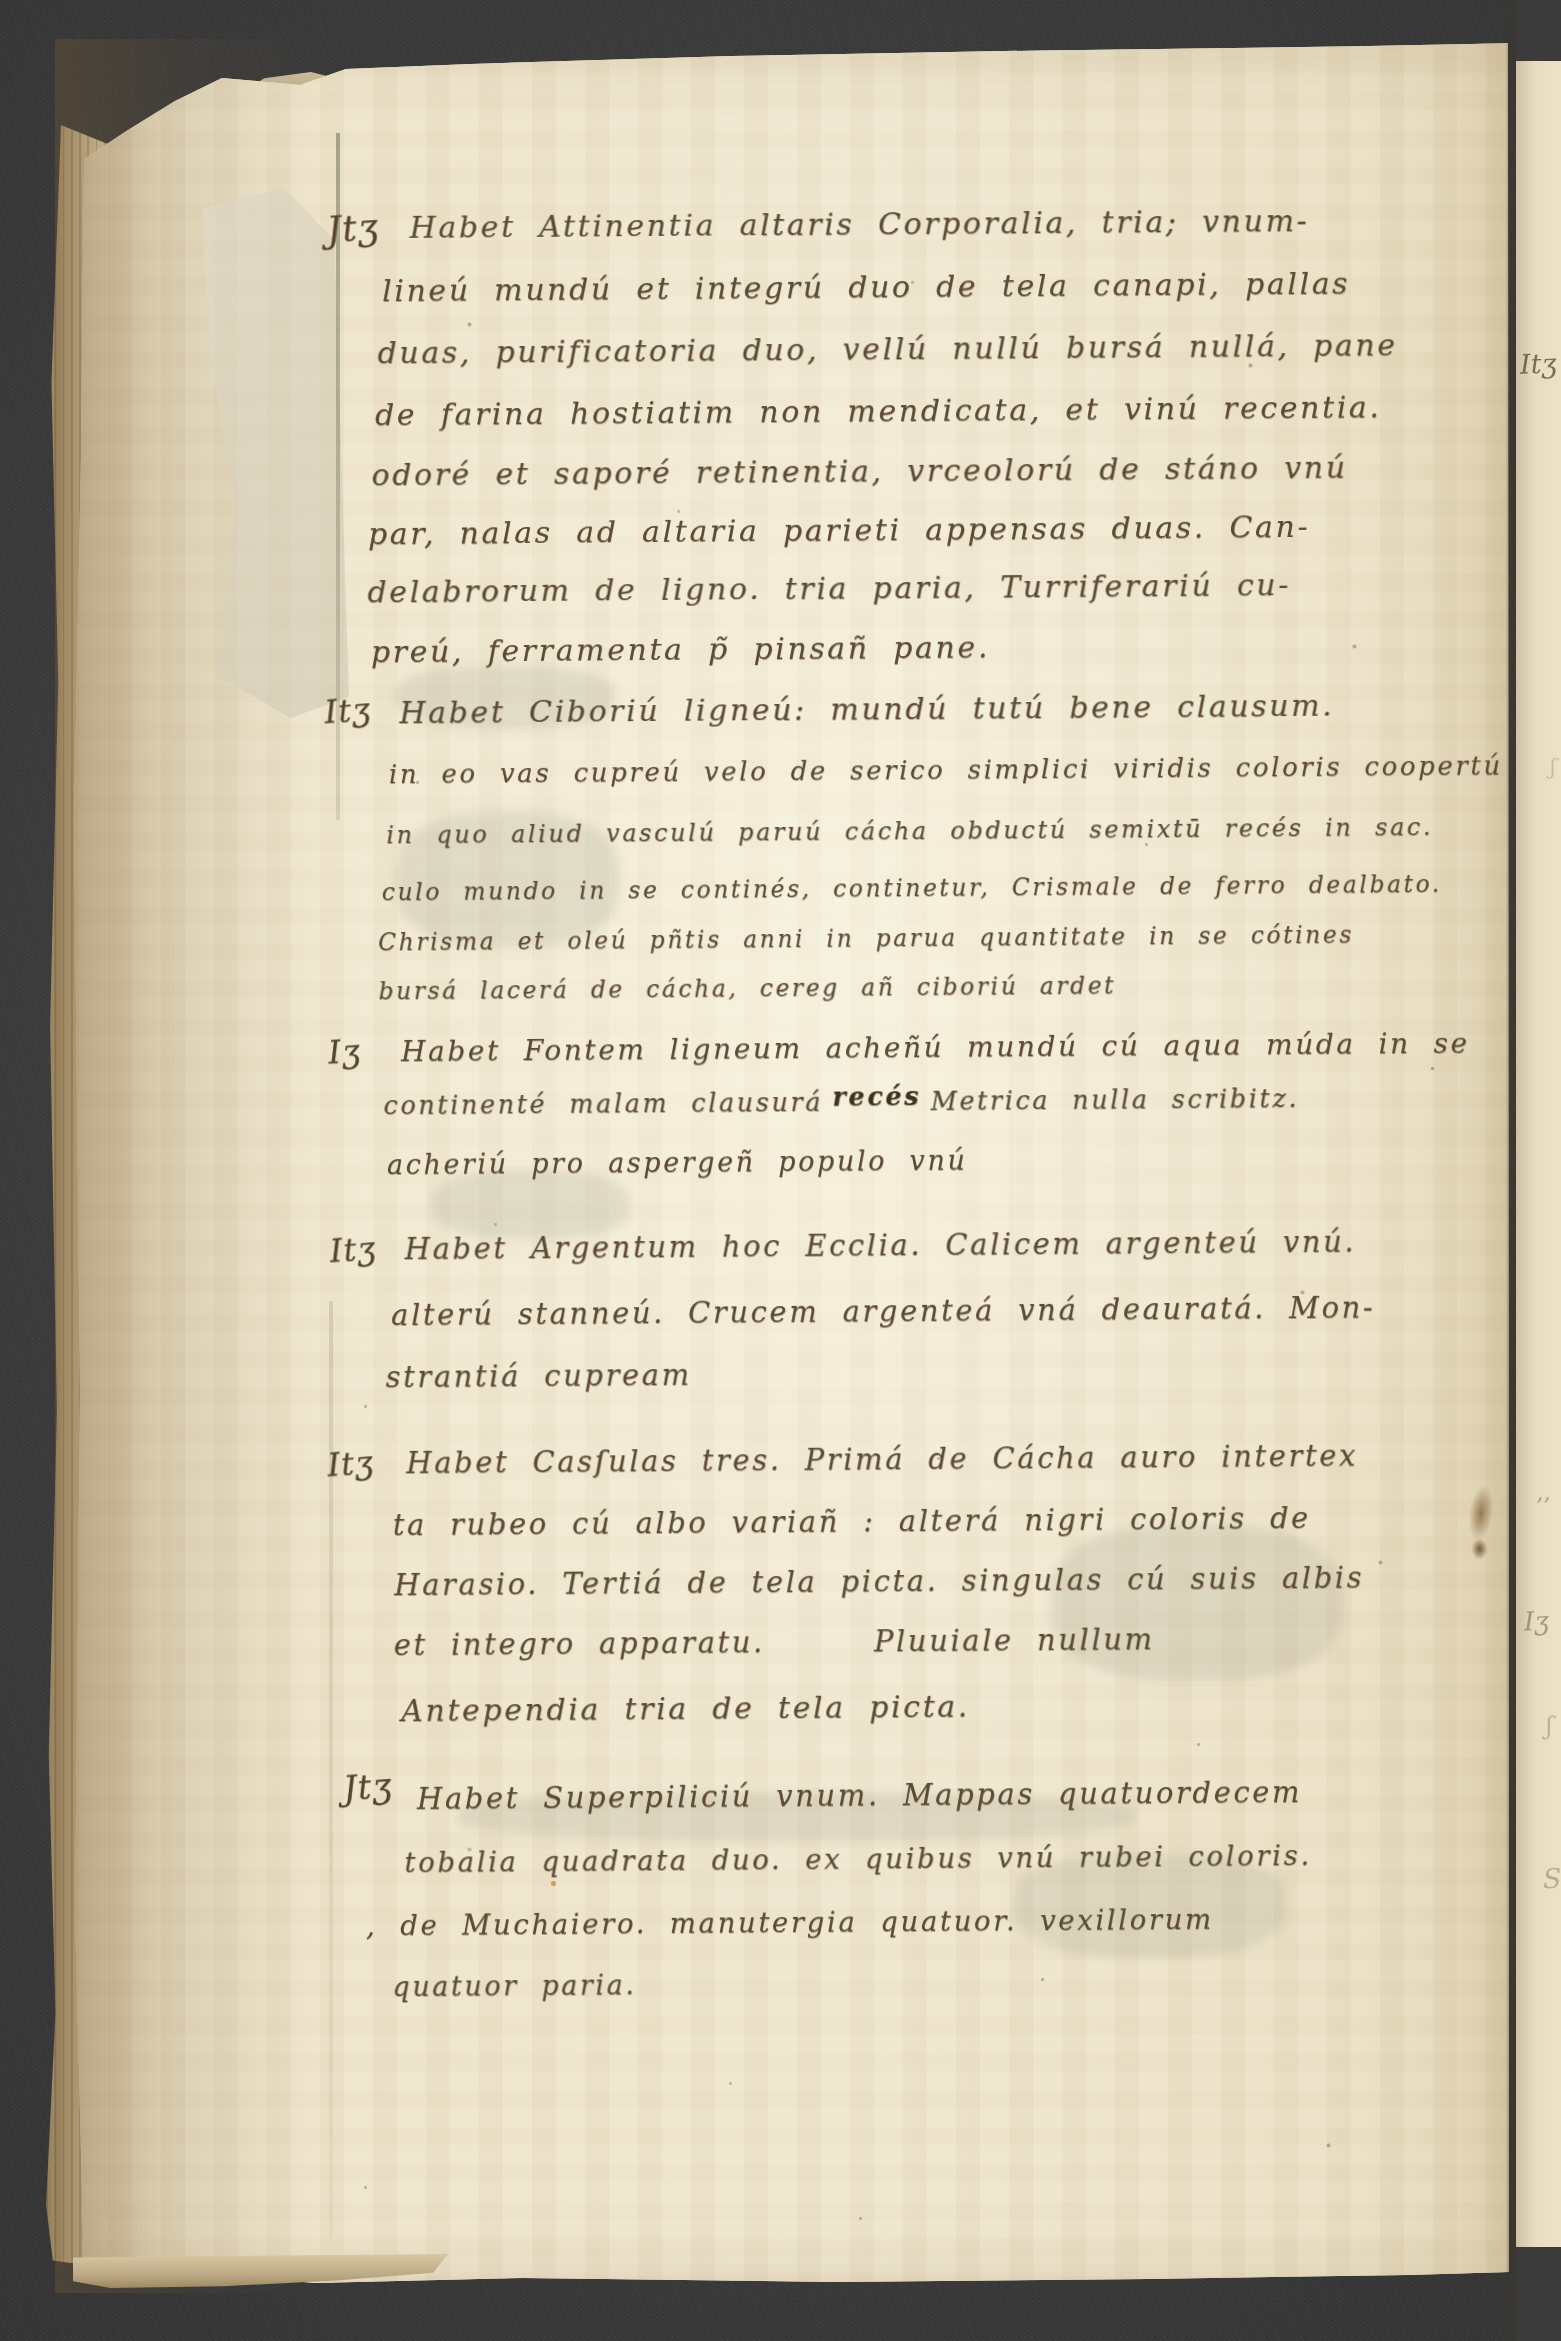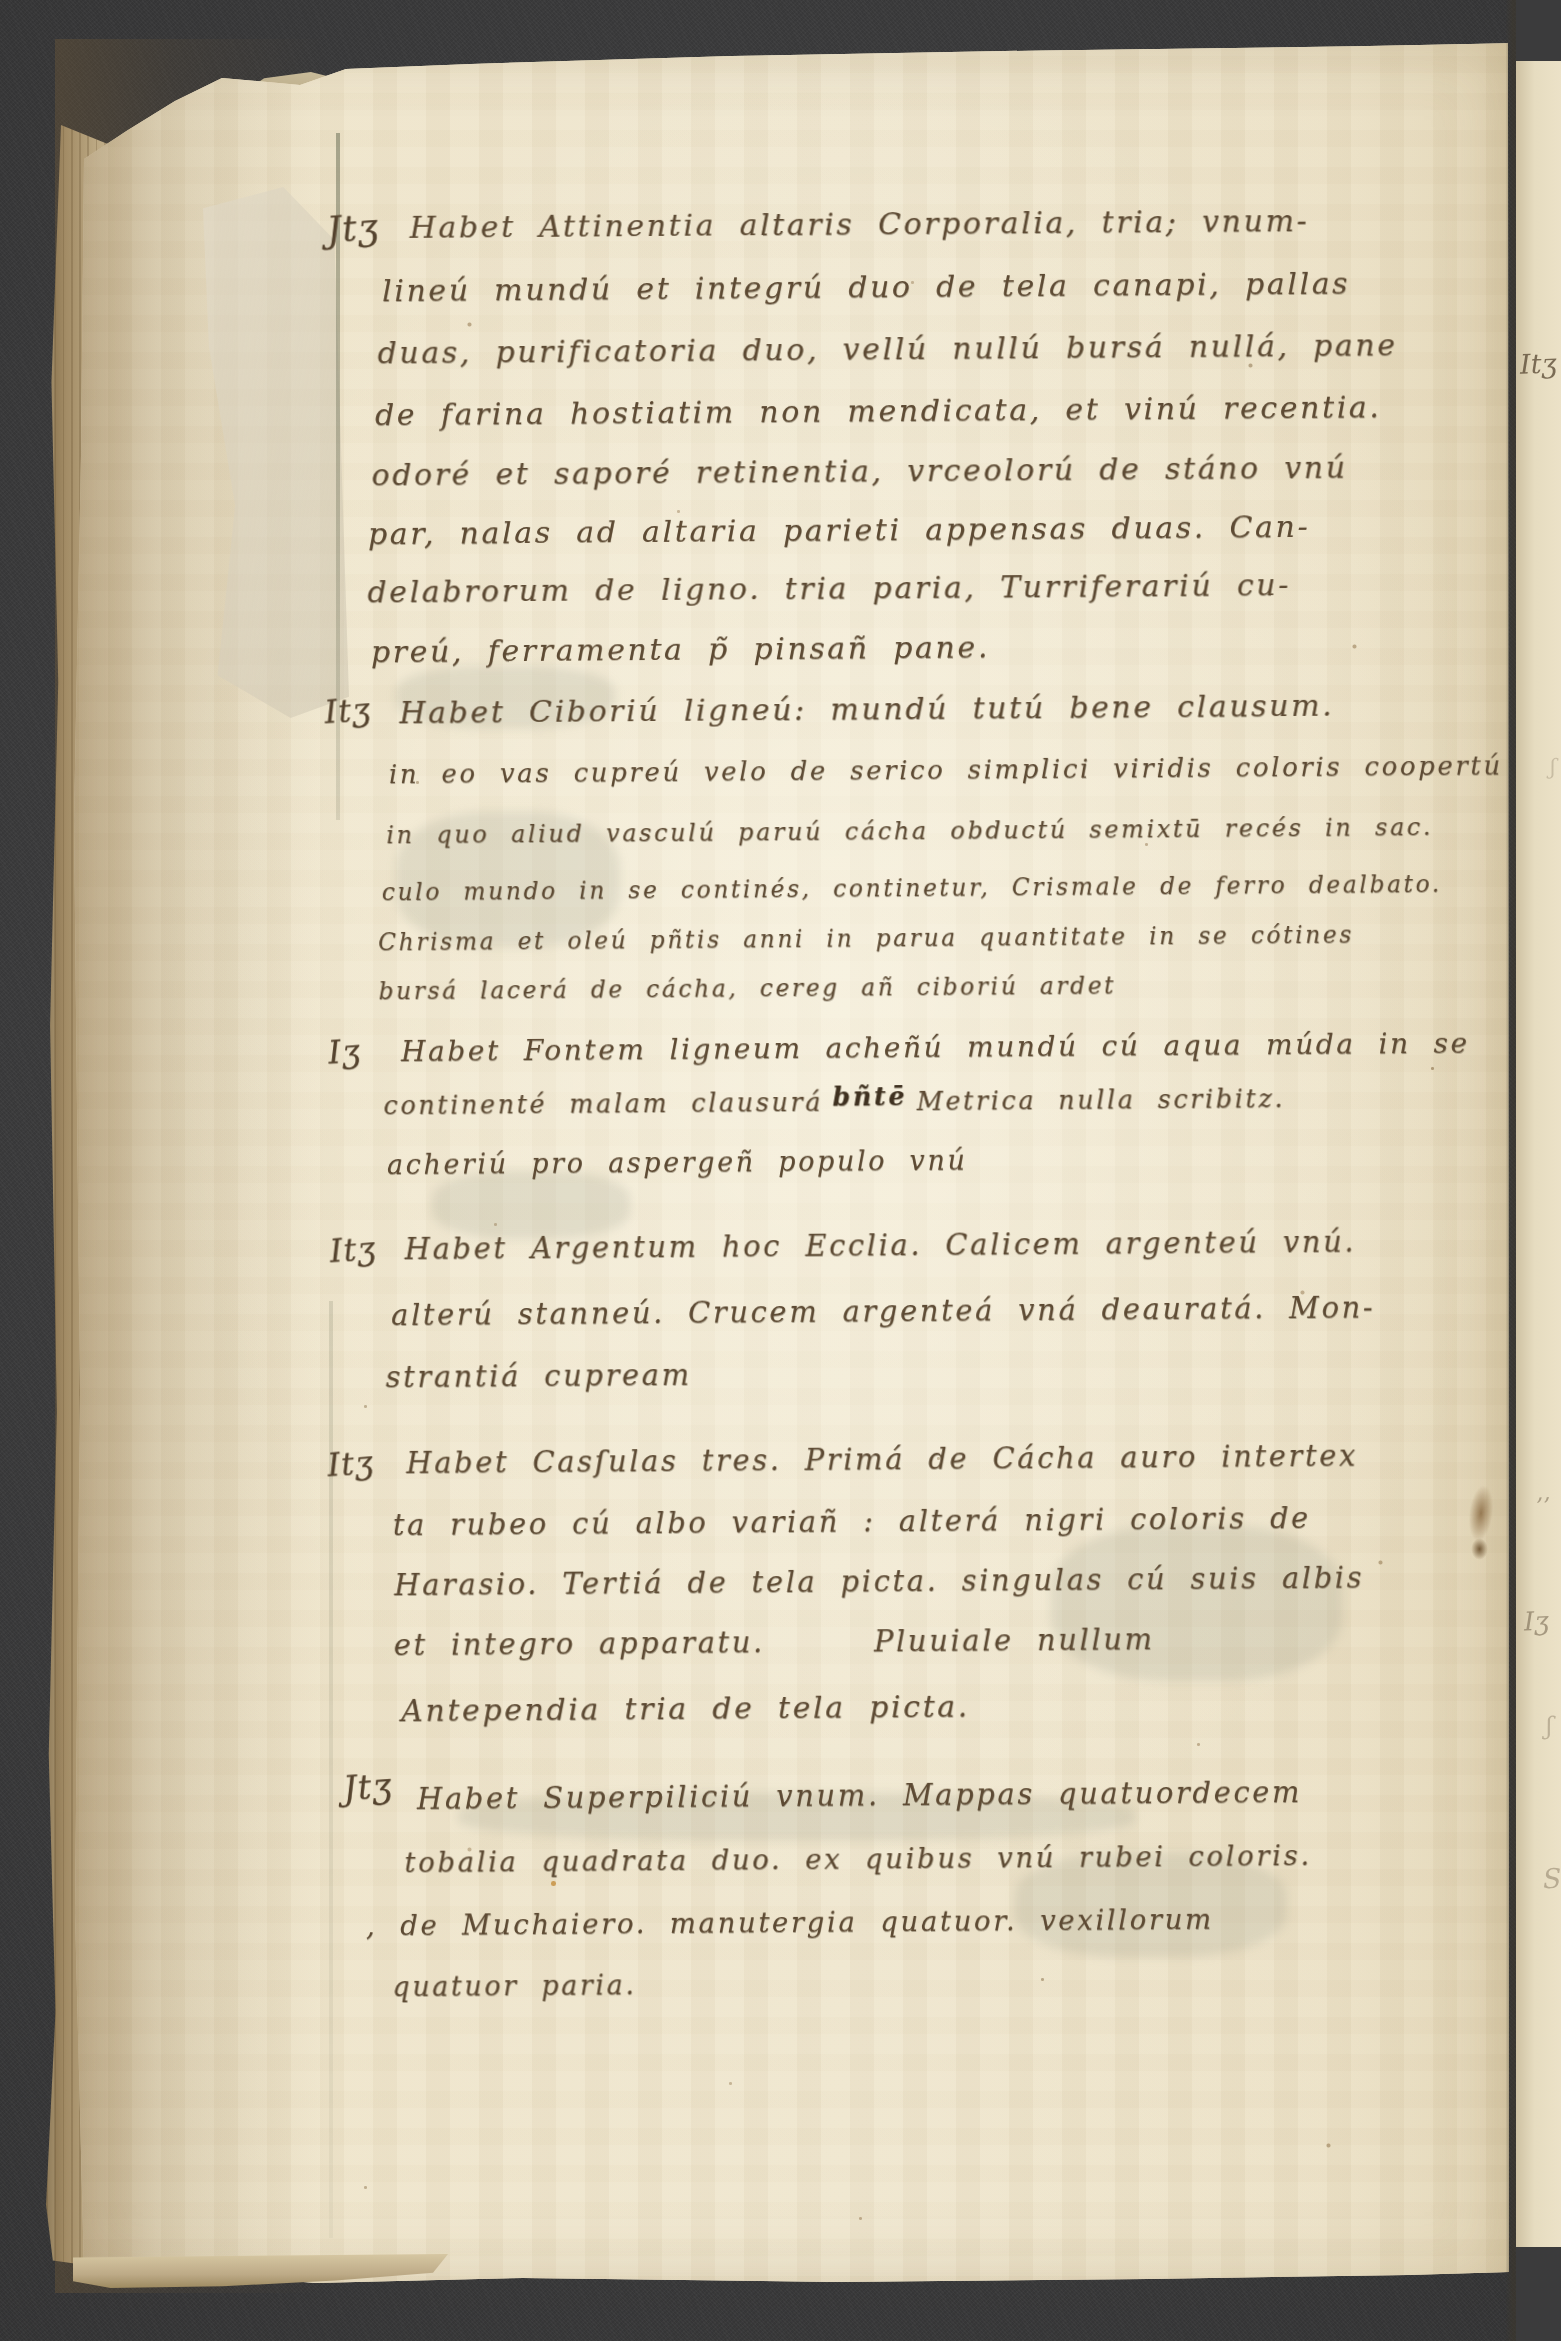"bñtē" span.ins { text: bñtē -> recés }
